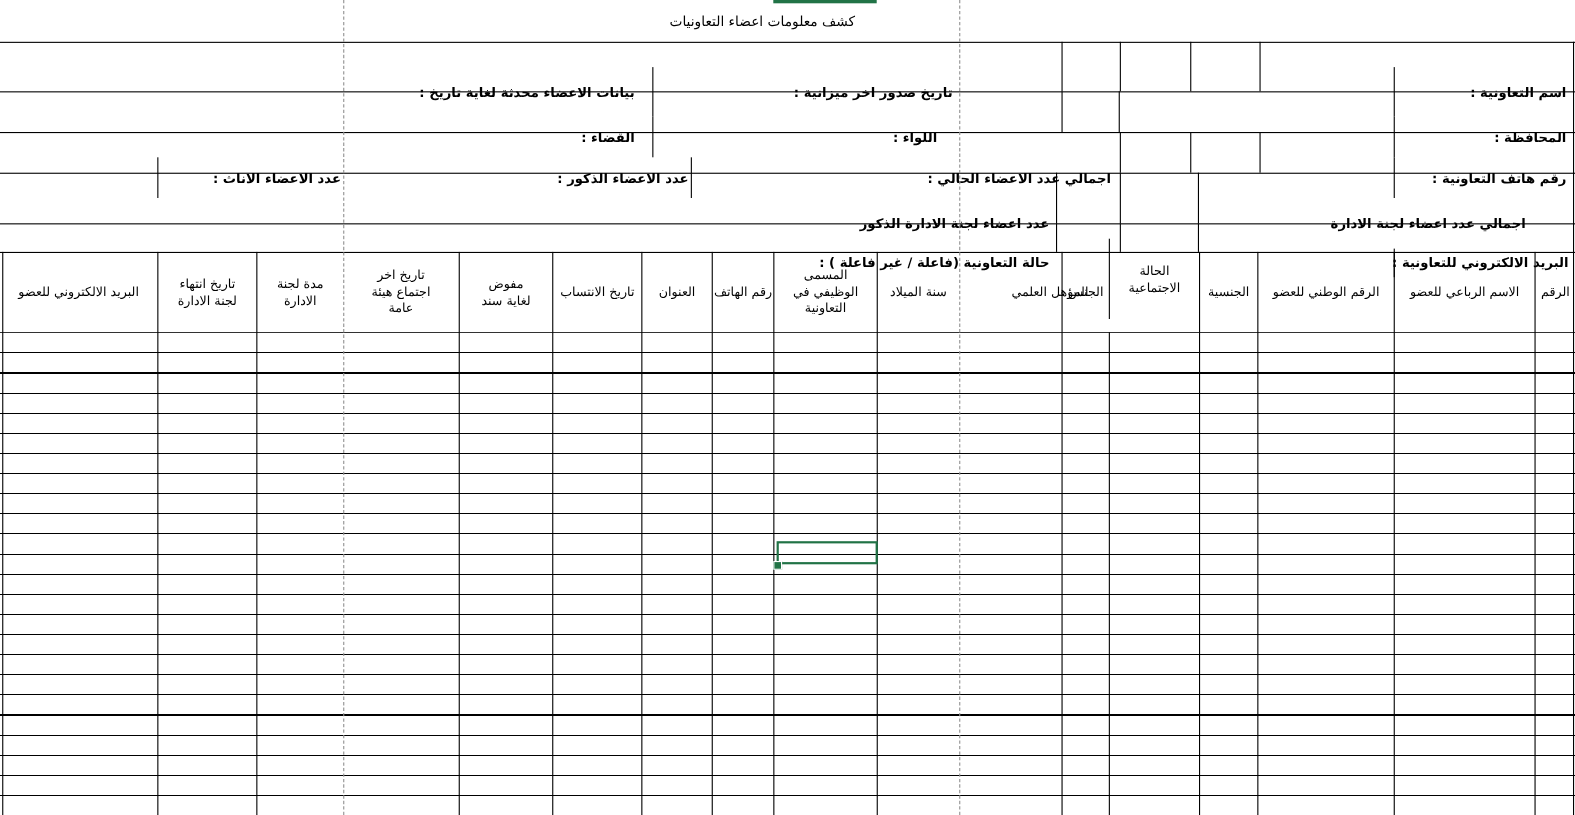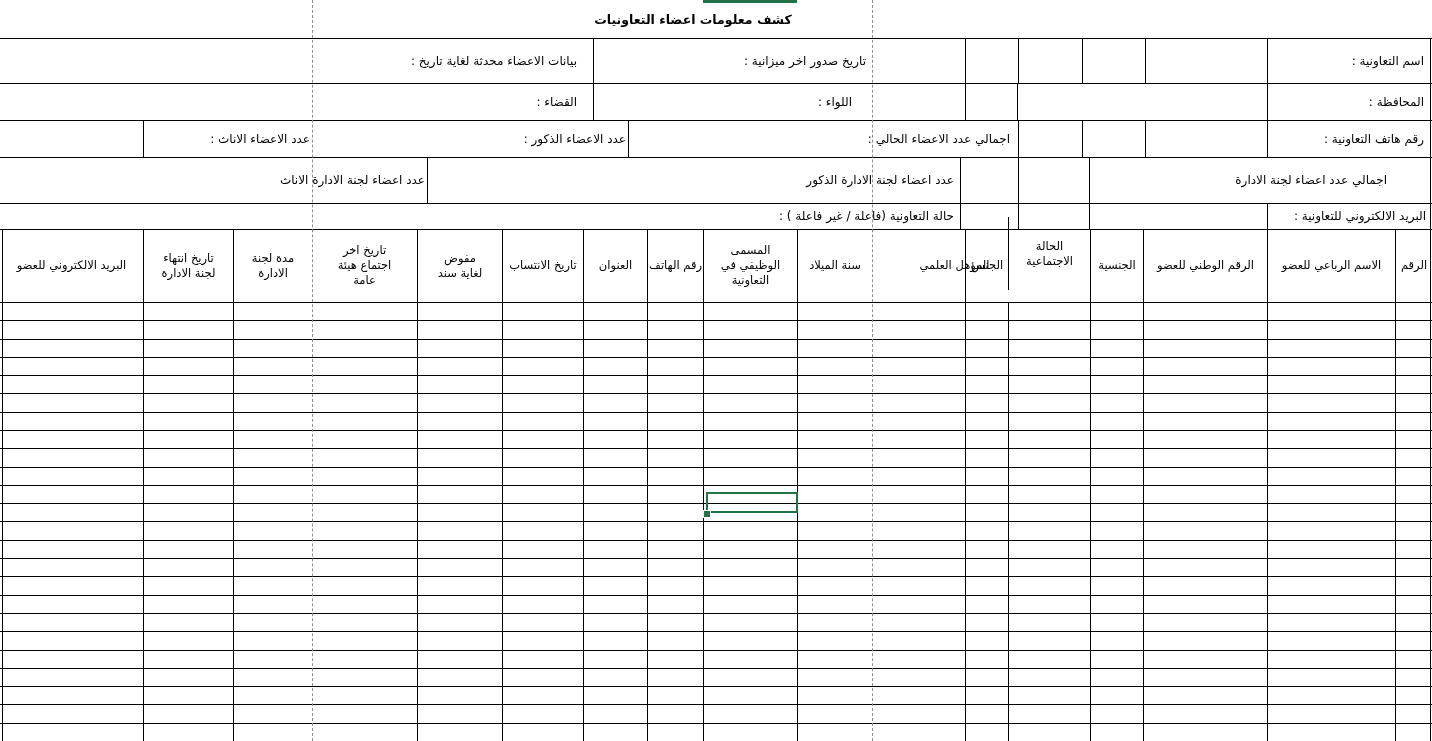"كشف معلومات اعضاء التعاونيات" .title { font-weight: bold -> normal }
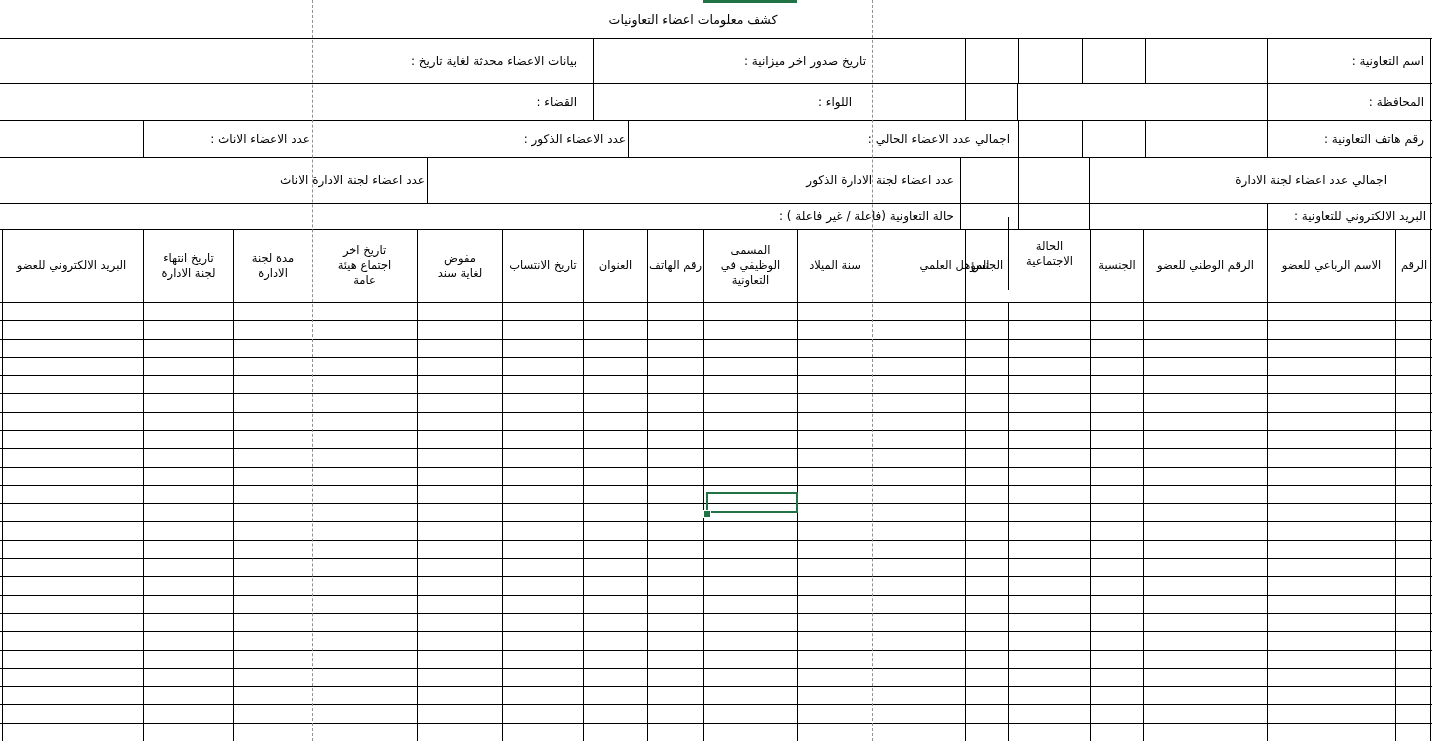"بيانات الاعضاء محدثة لغاية تاريخ" .label { font-weight: normal -> bold; margin-top: none -> 23px }
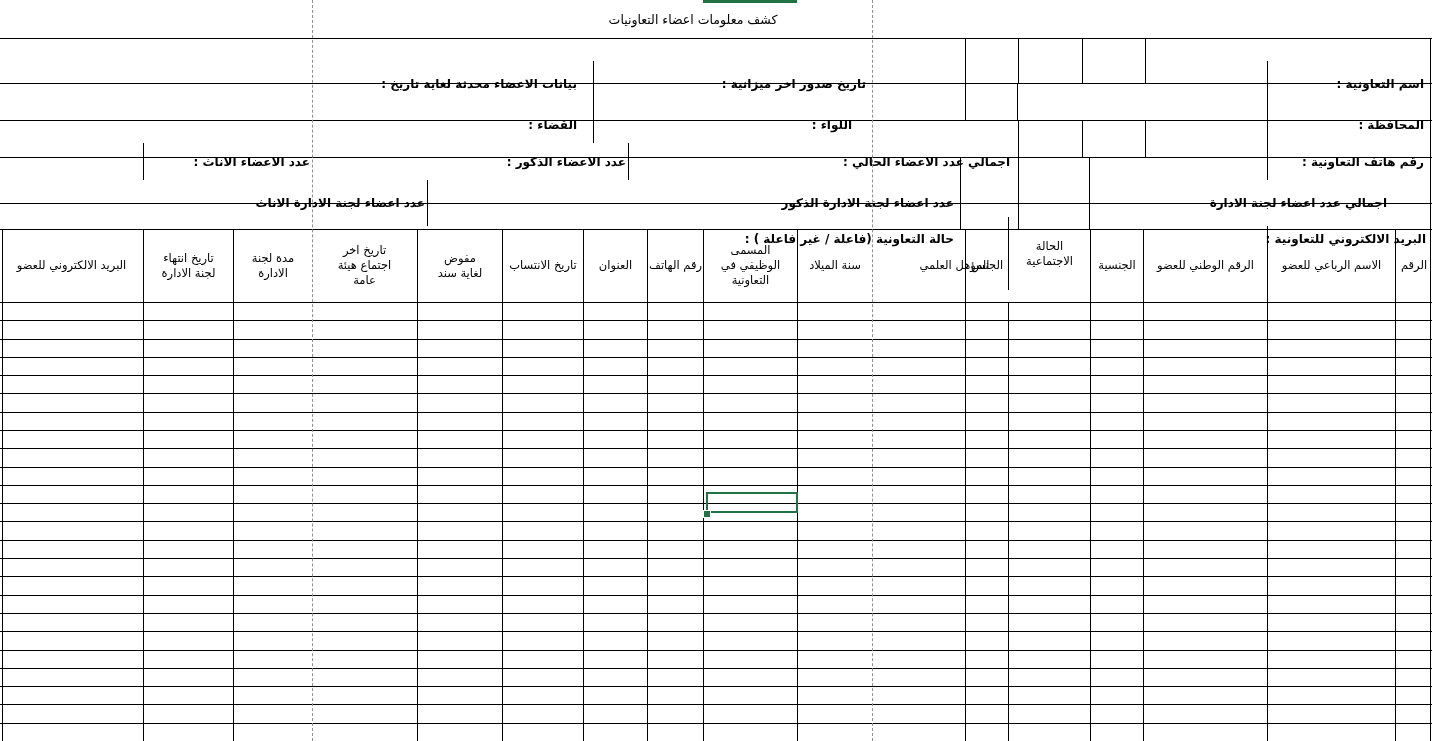"عدد اعضاء لجنة الادارة الاناث" div.cell { html: <div>عدد اعضاء لجنة الادارة الاناث</div> -> none }
